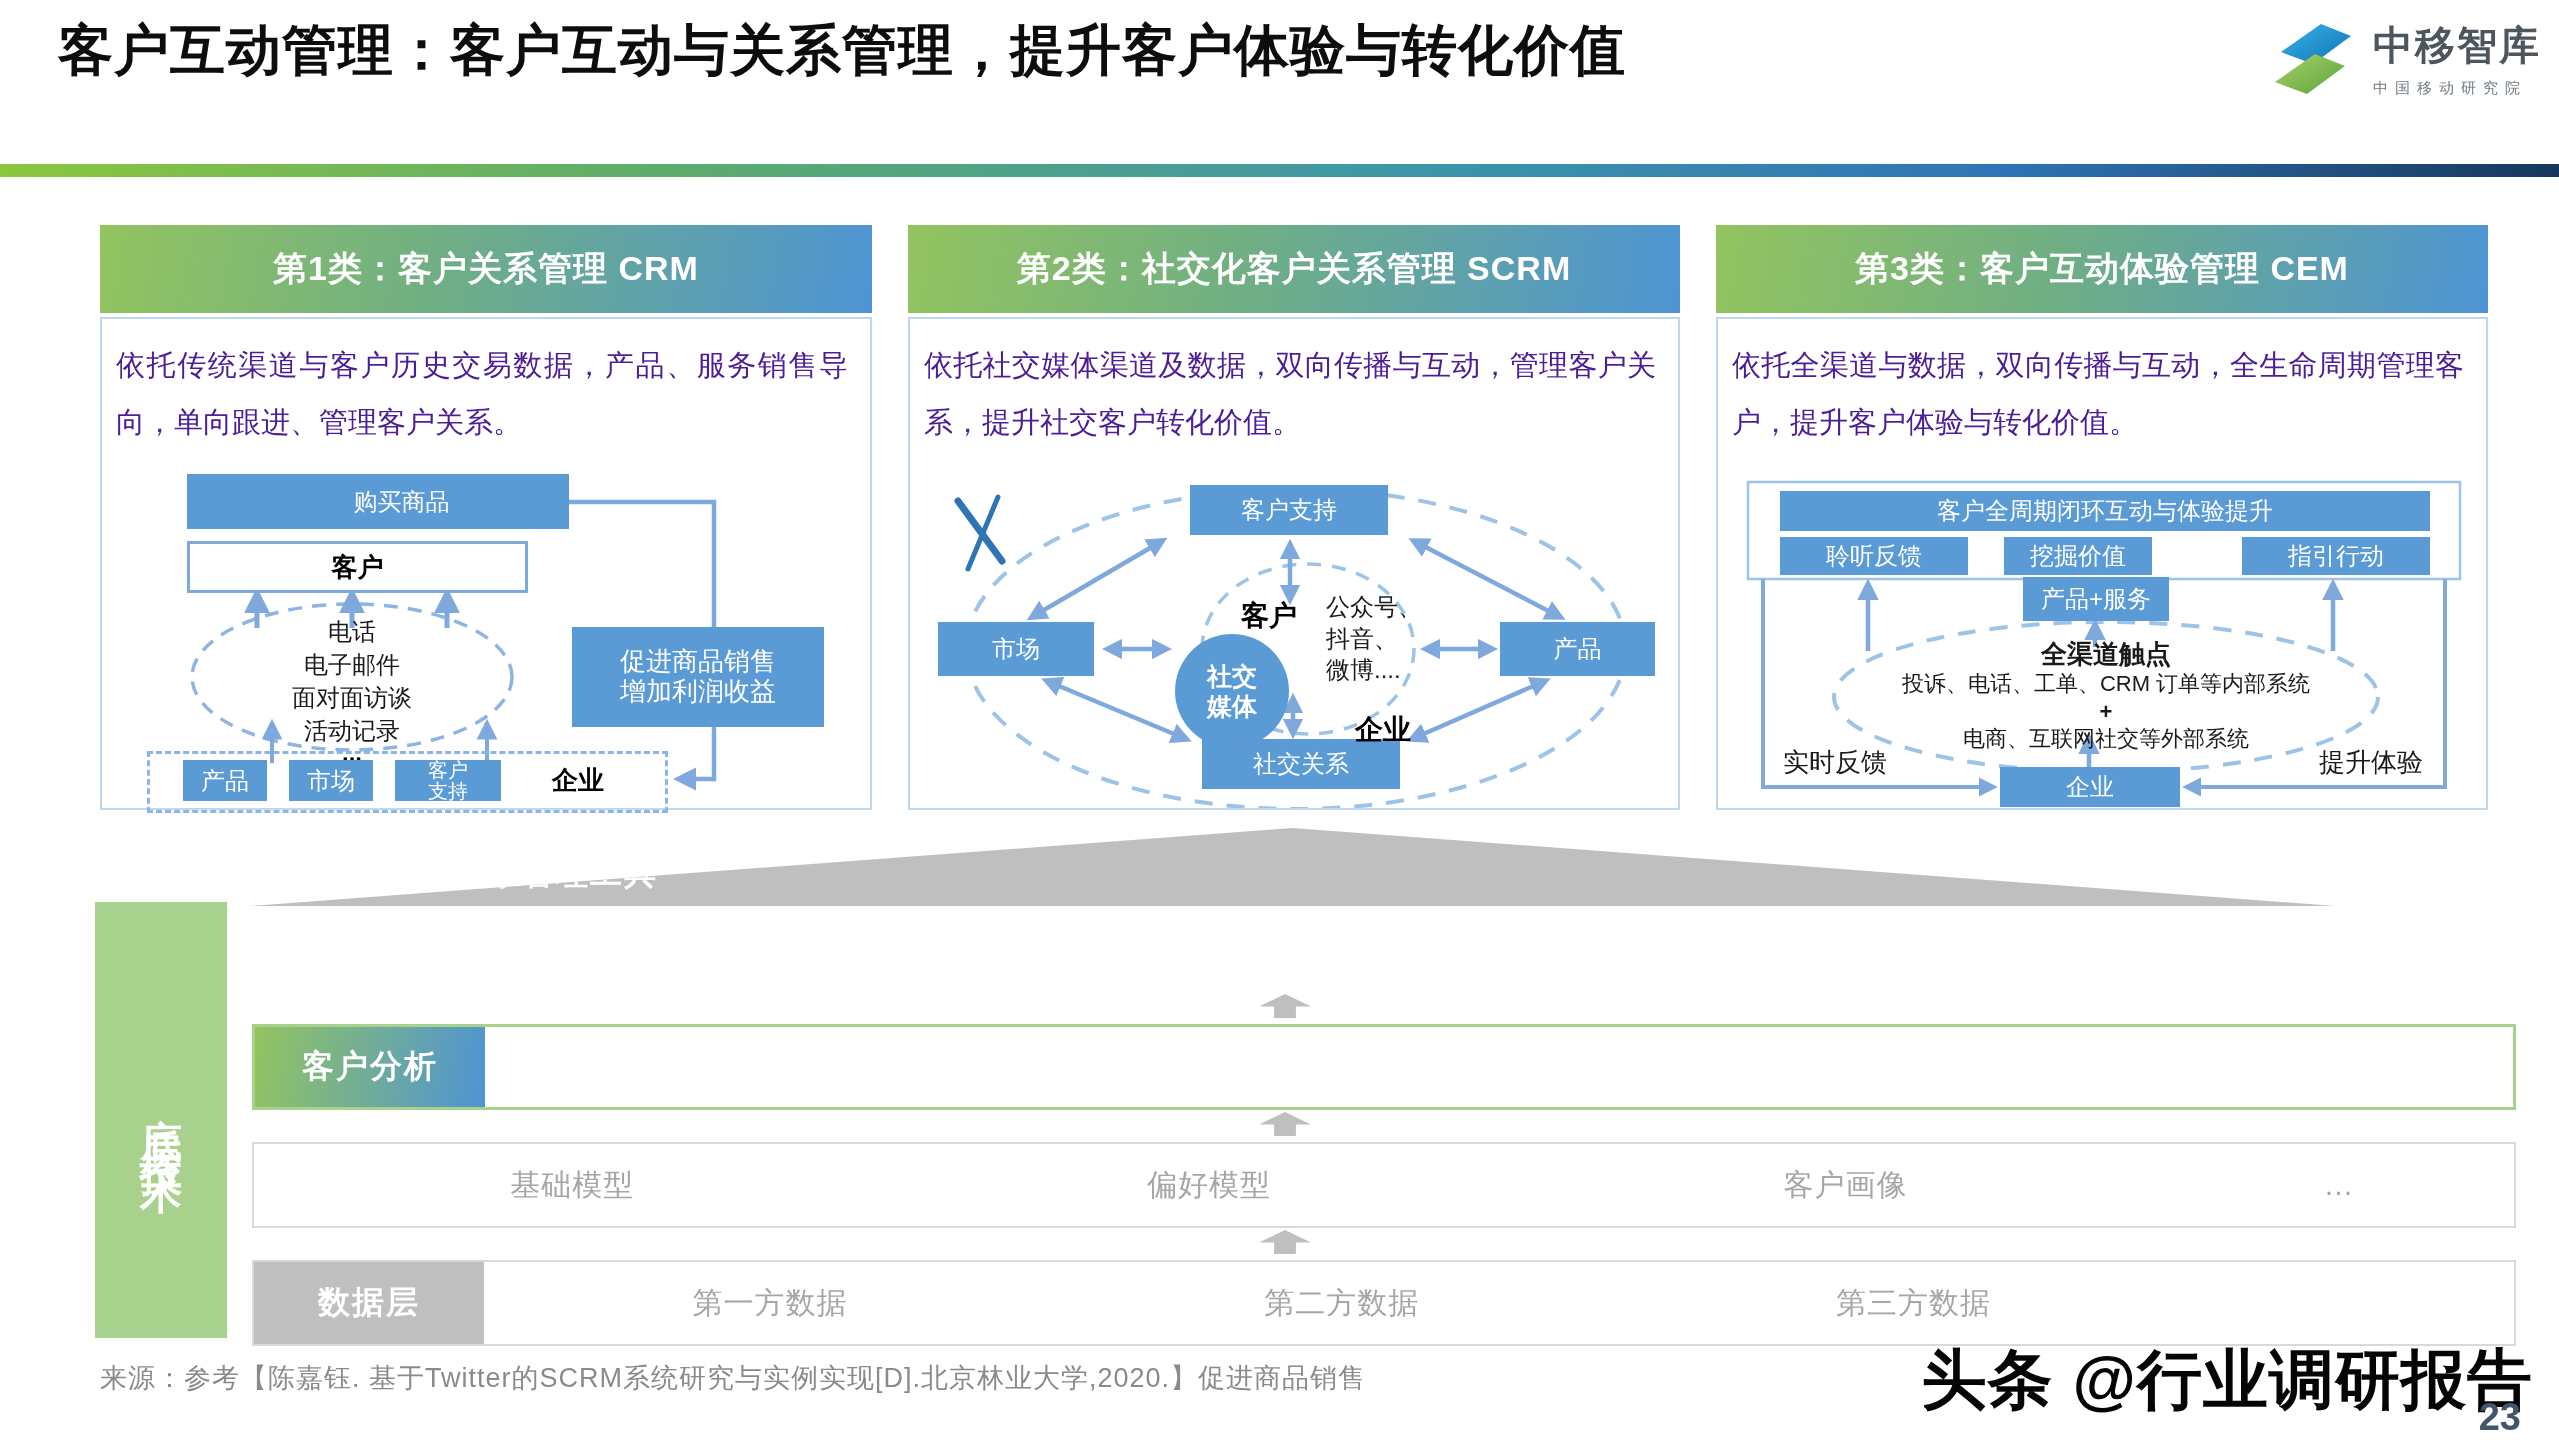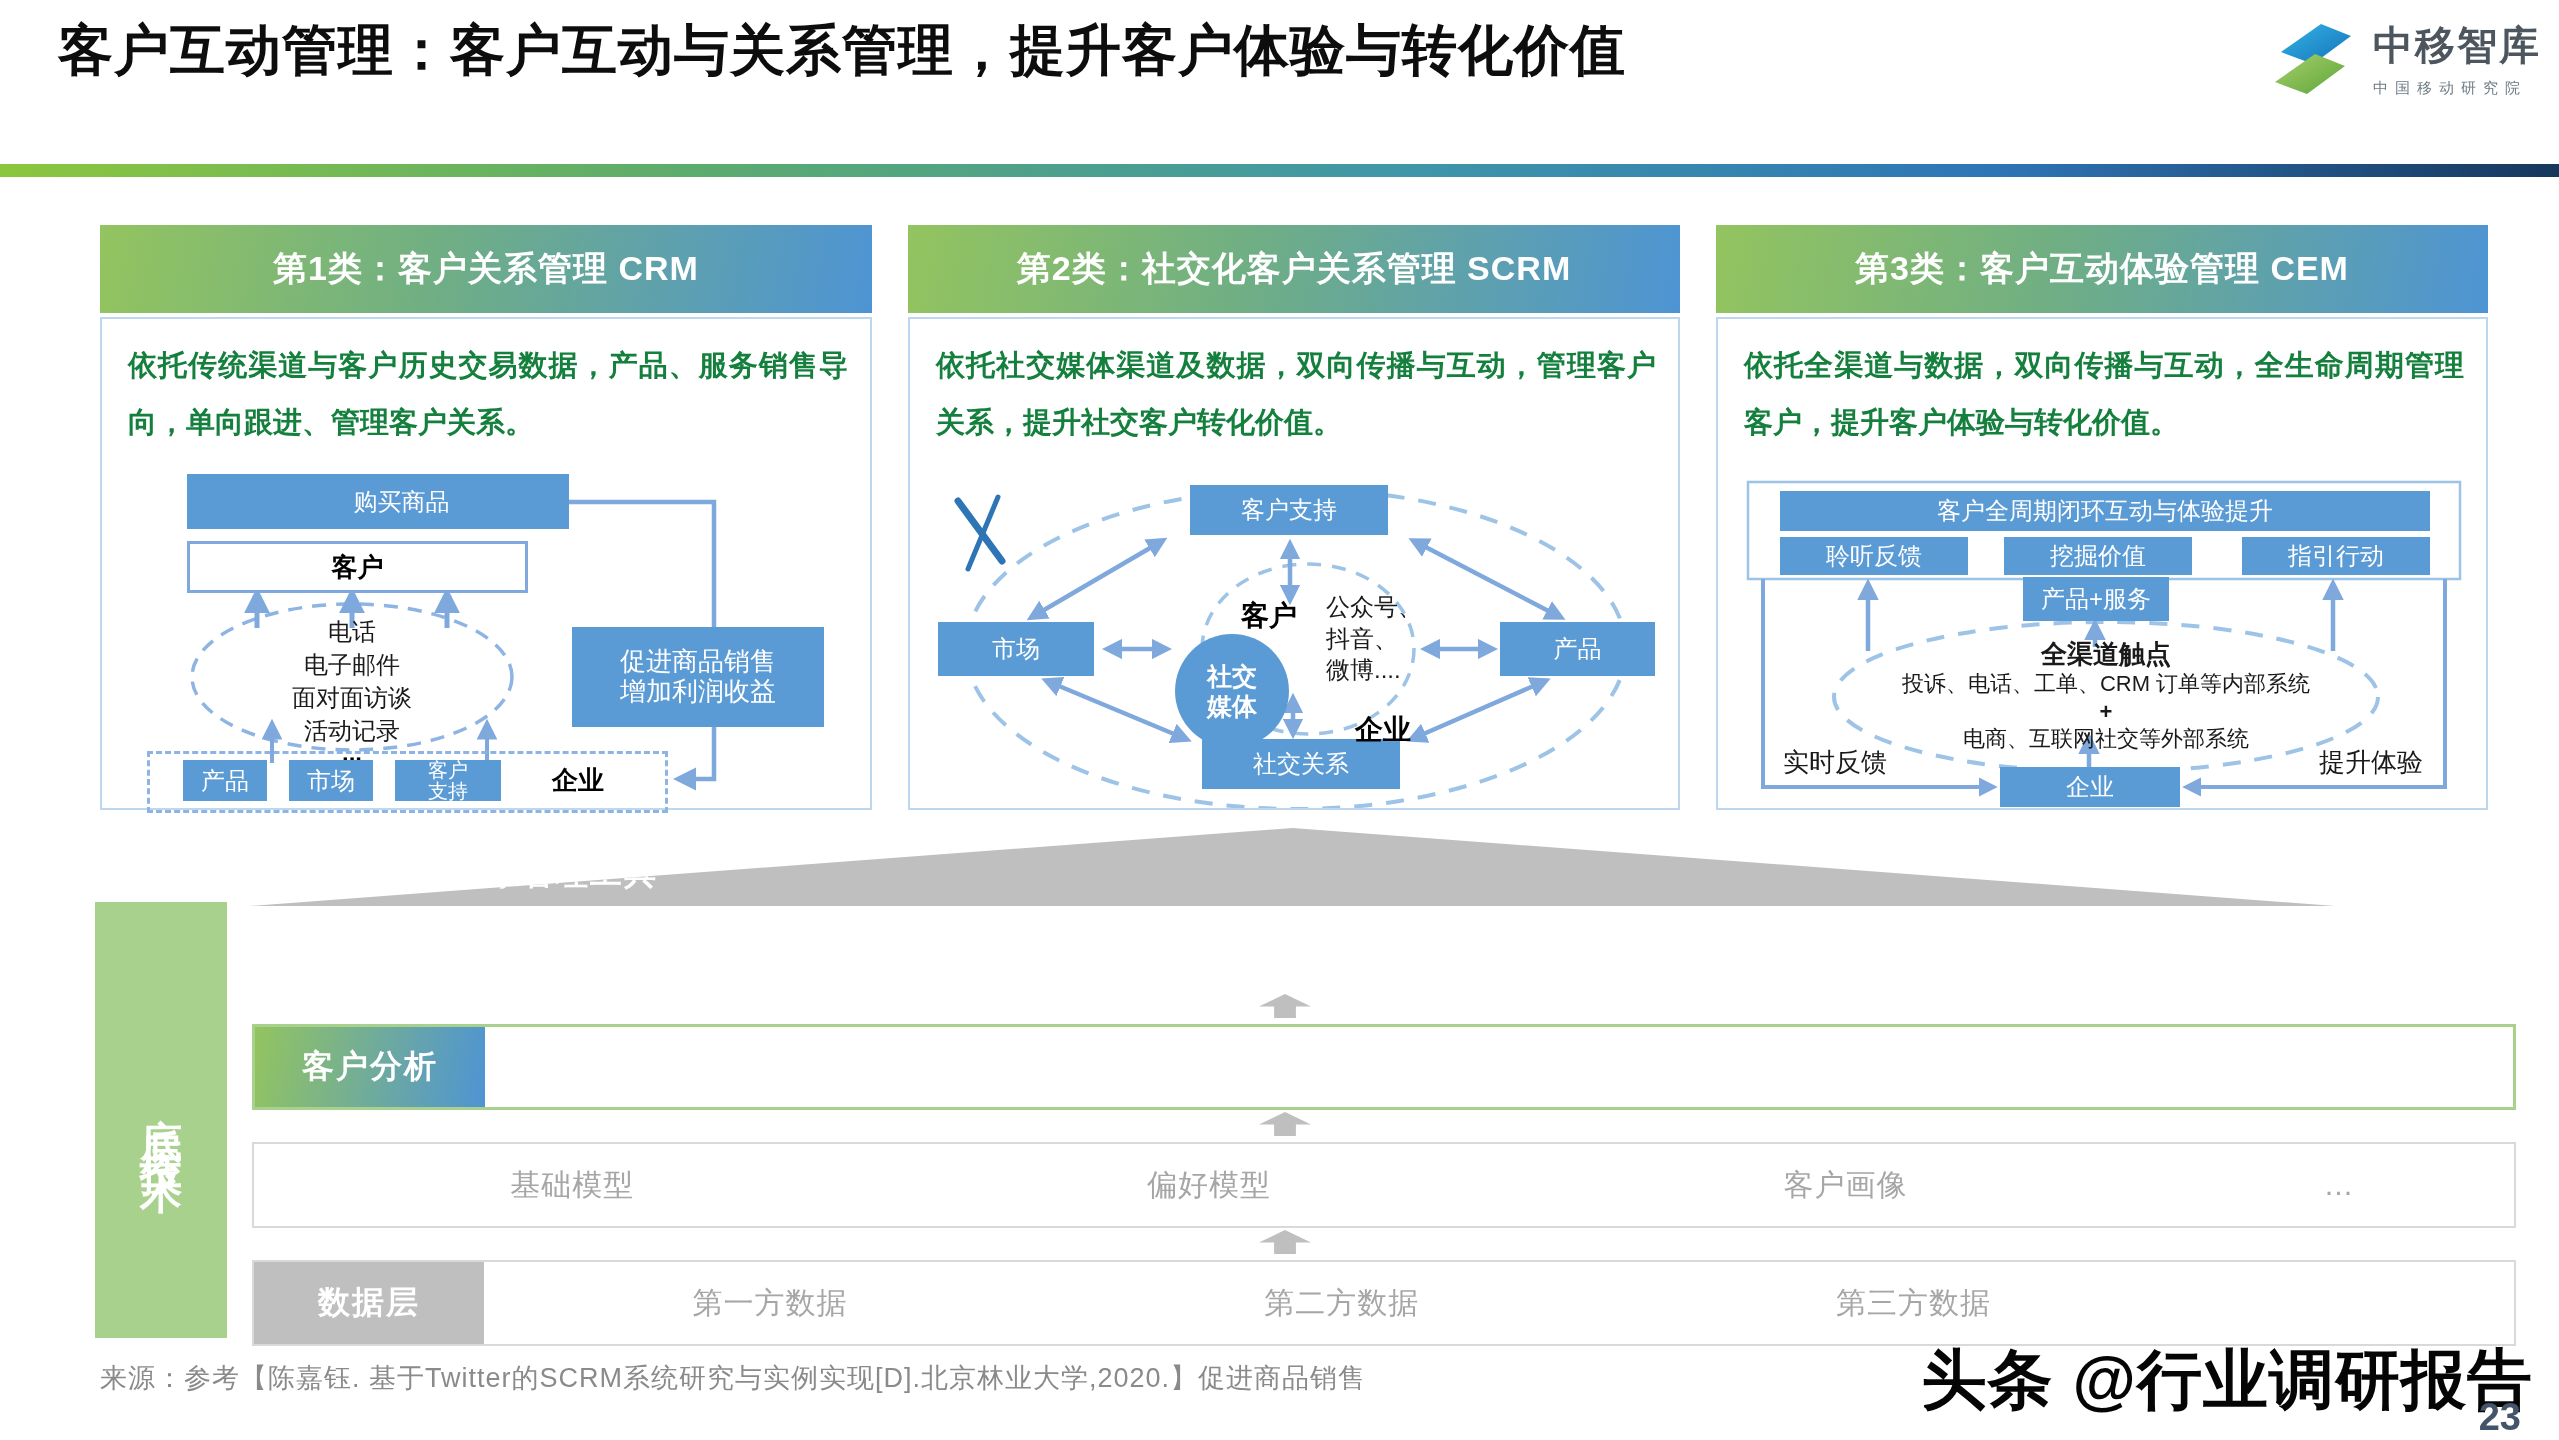"依托传统渠道与客户历史交易数据，产品、服务销售导向，单向跟进、管理客户关系。" .desc { color: #15803d -> #4c1d95; font-weight: 700 -> 400; left: 26px -> 14px }
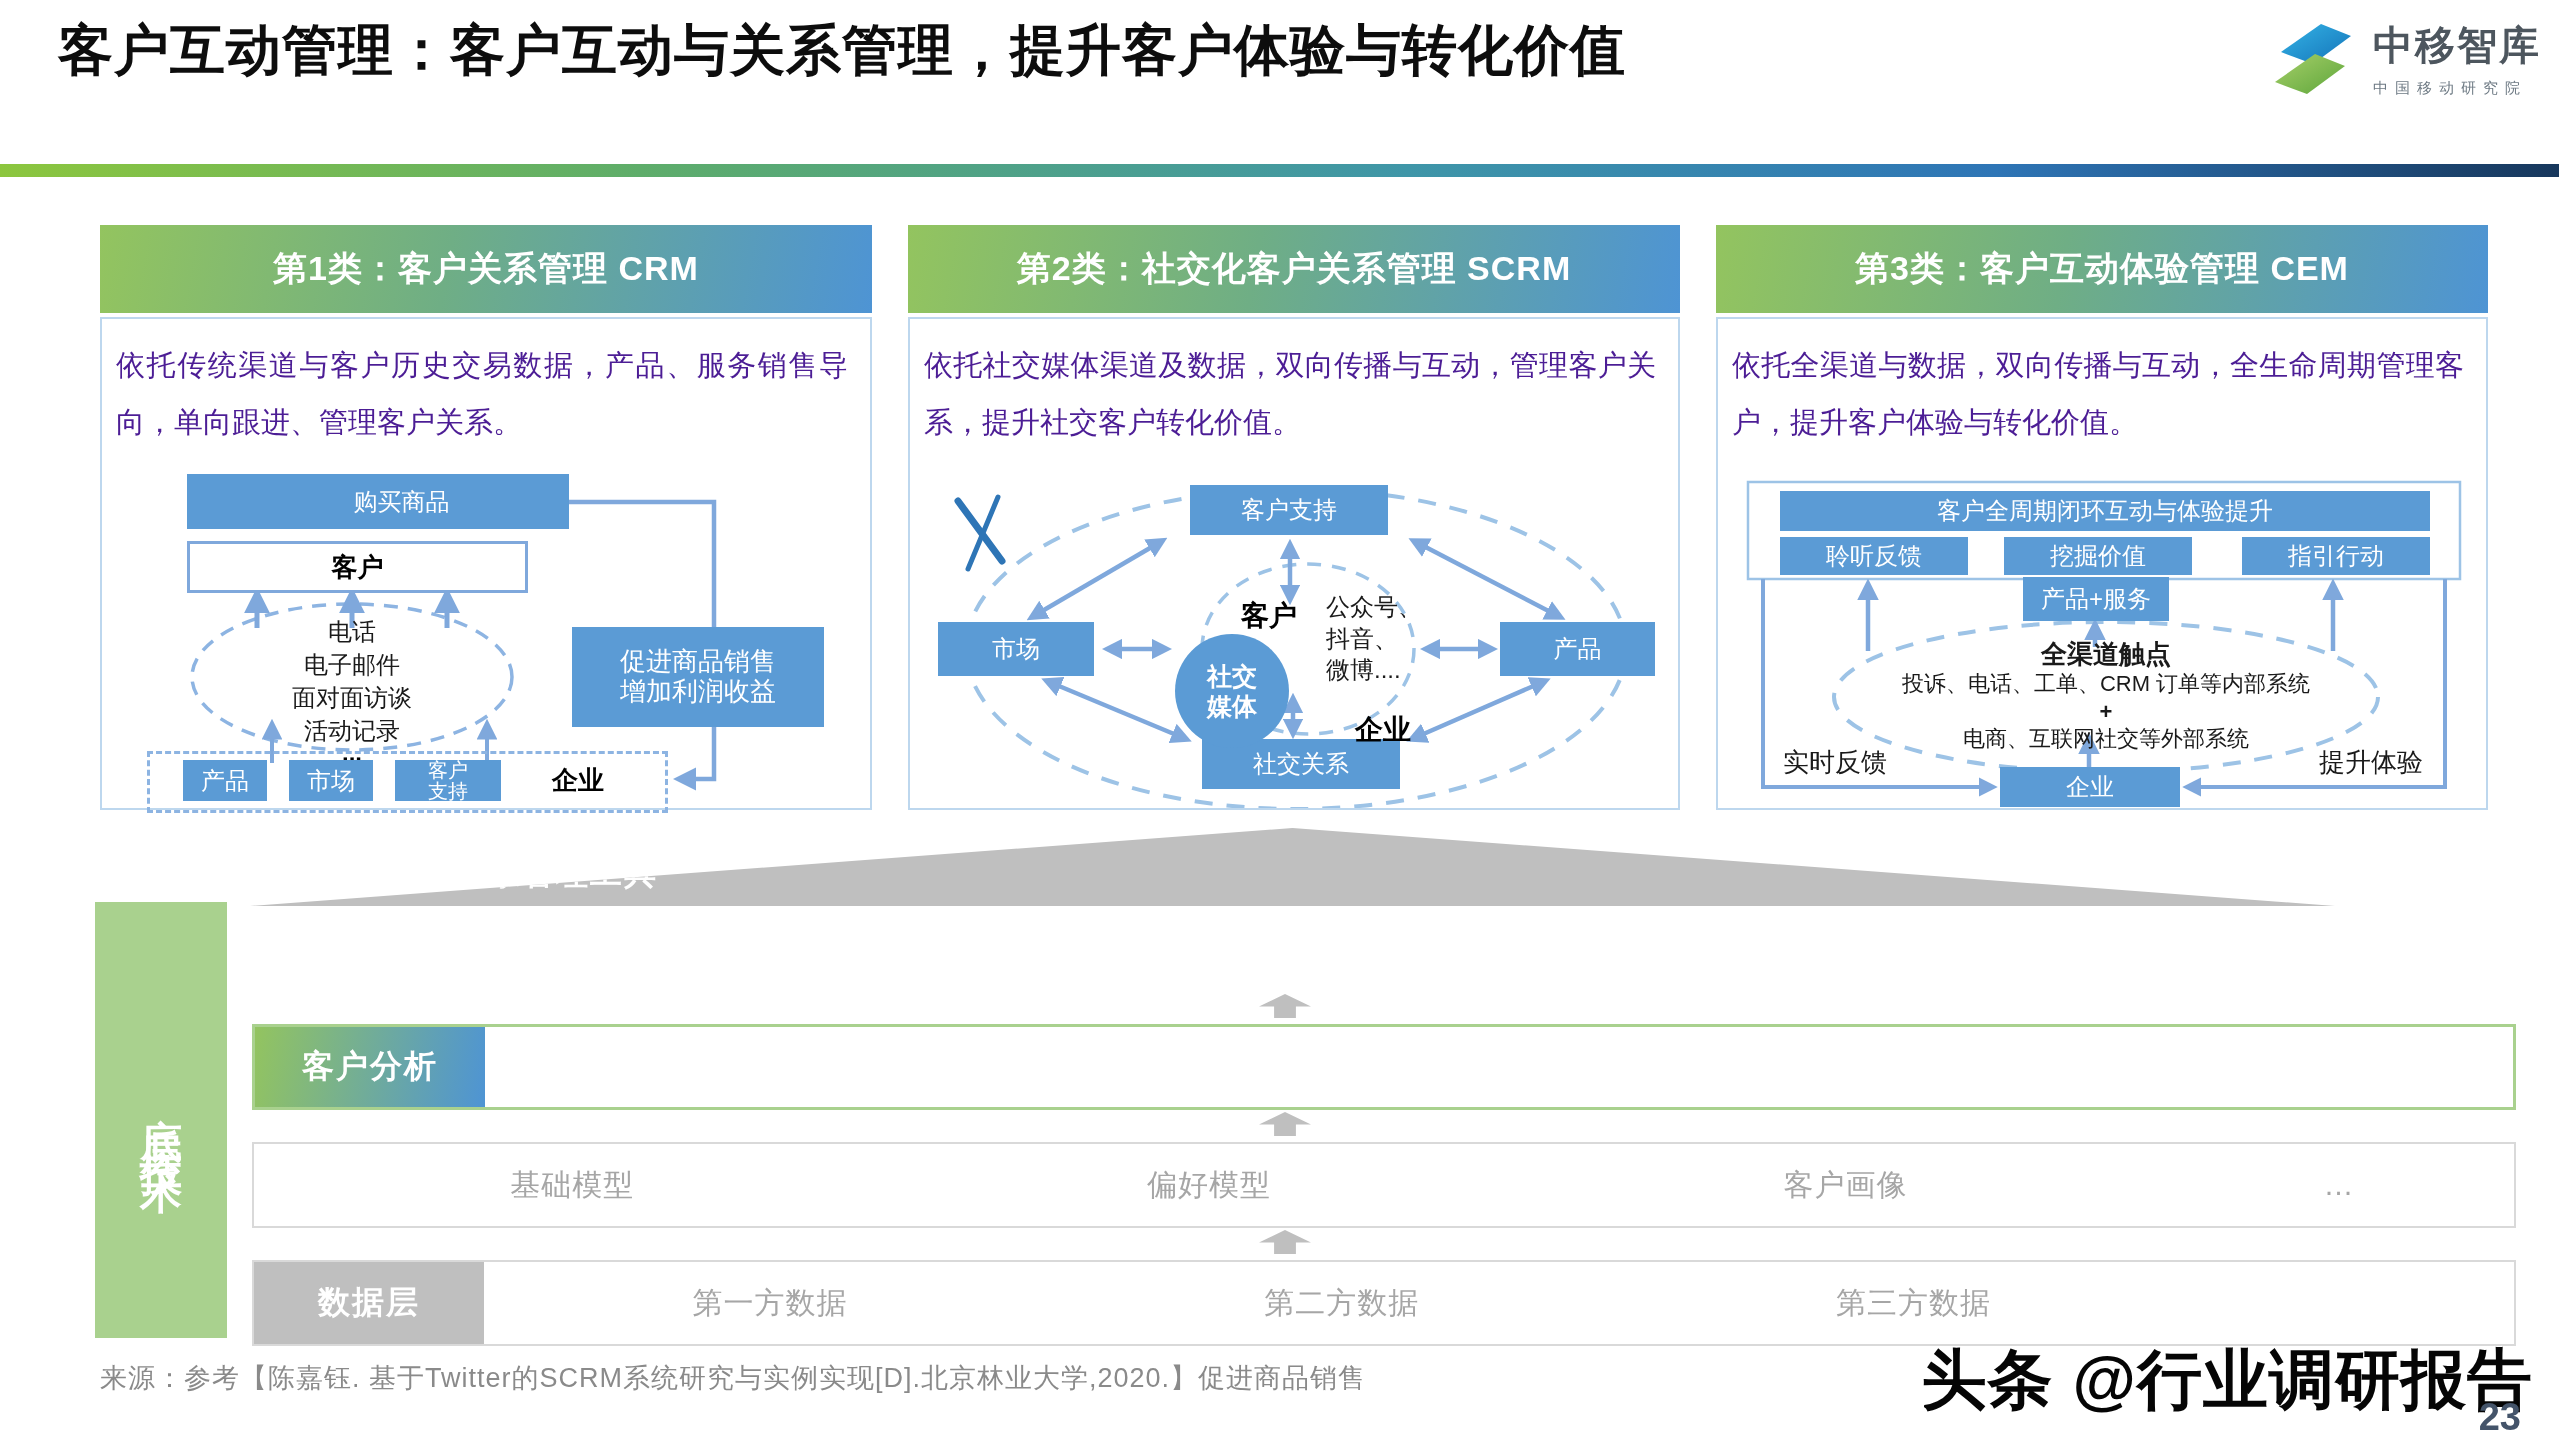"挖掘价值" div.bluebox { width: 188px -> 148px }
